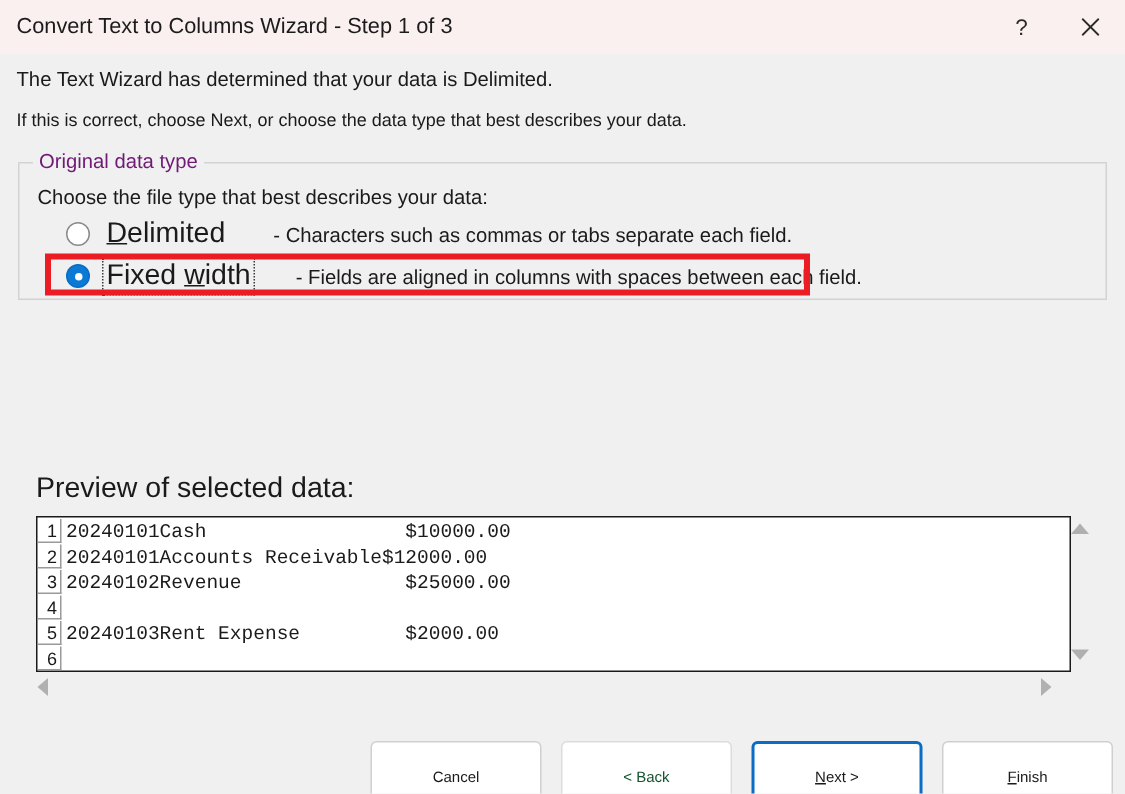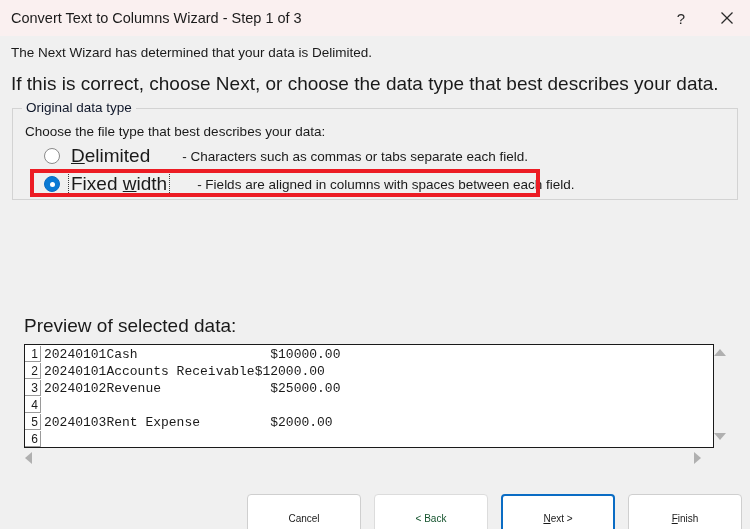"The Next Wizard has determined" div.intro1 { text: Next -> Text }
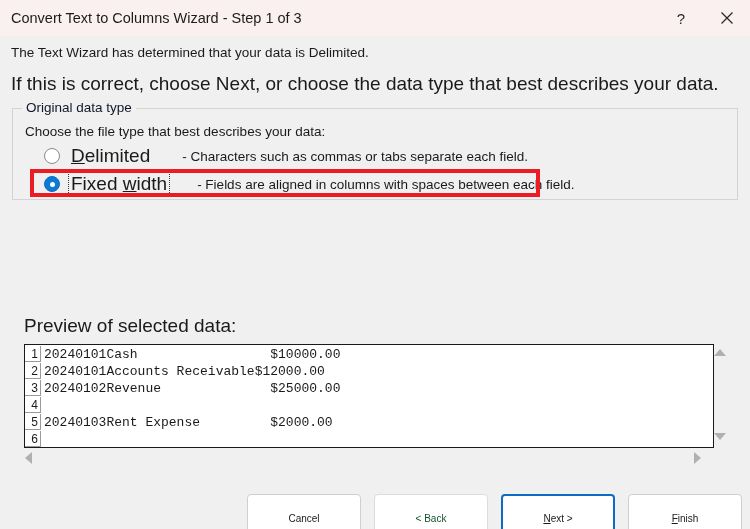"If this is correct, choose" .intro2 { font-size: 19px -> 12px }
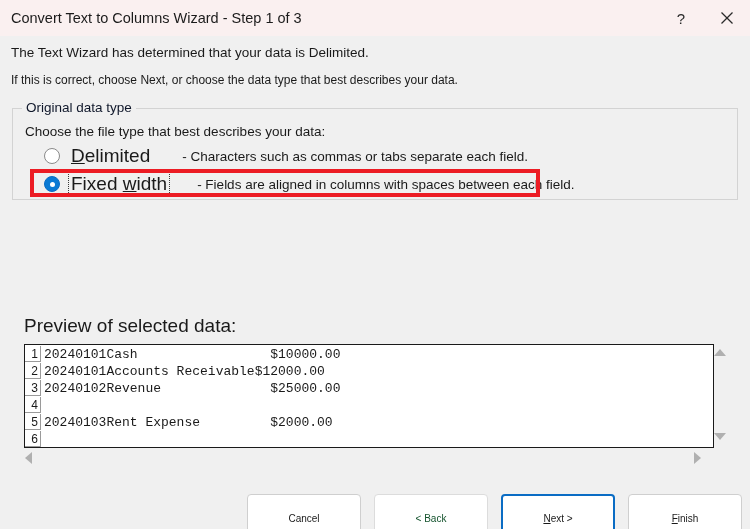"Original data type" .groupbox-legend { color: #0f172a -> #701a75 }
